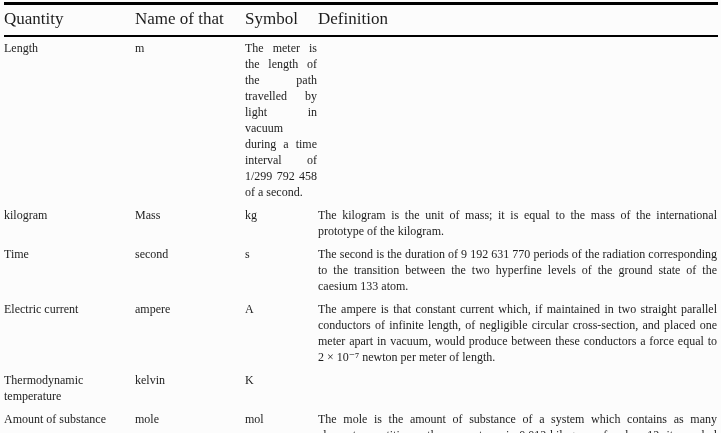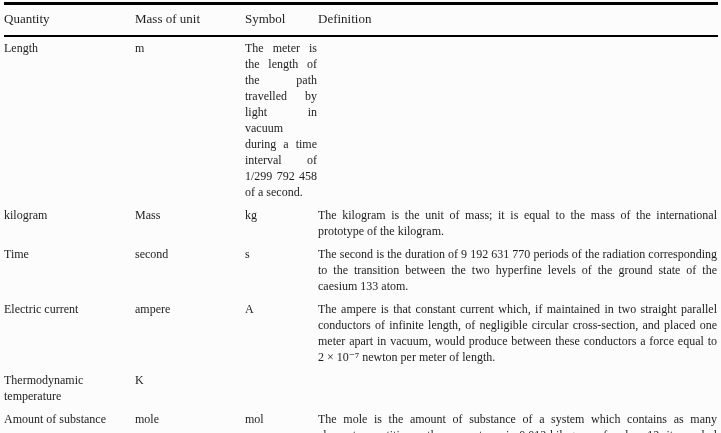"Quantity" .header-row .cell { font-size: 13px -> 17px }
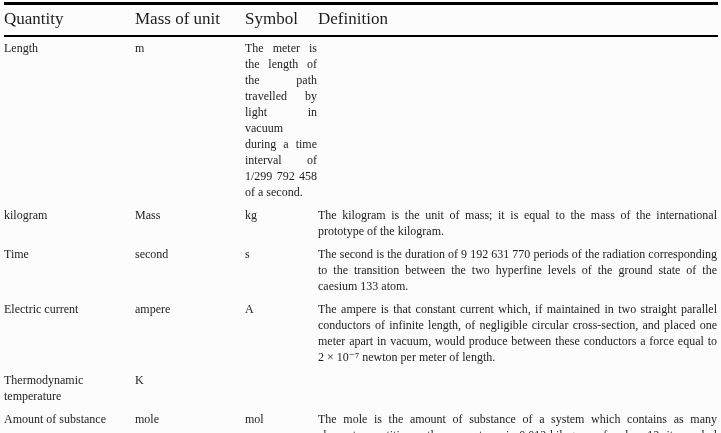"Mass of unit" div.cell { text: Mass of unit -> Name of that }
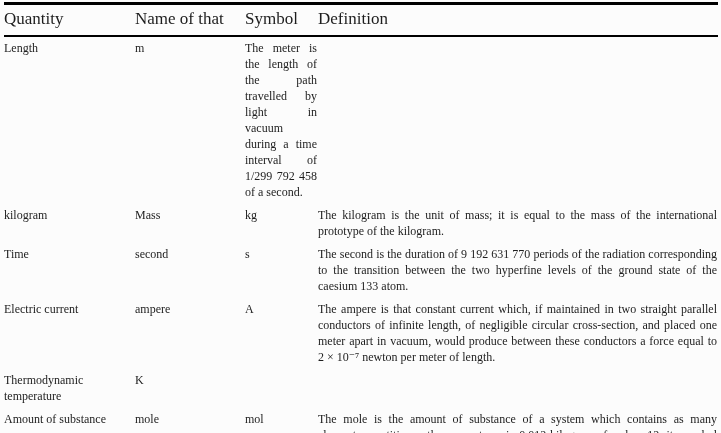"kelvin" div.cell { html: none -> <div>kelvin</div> }
